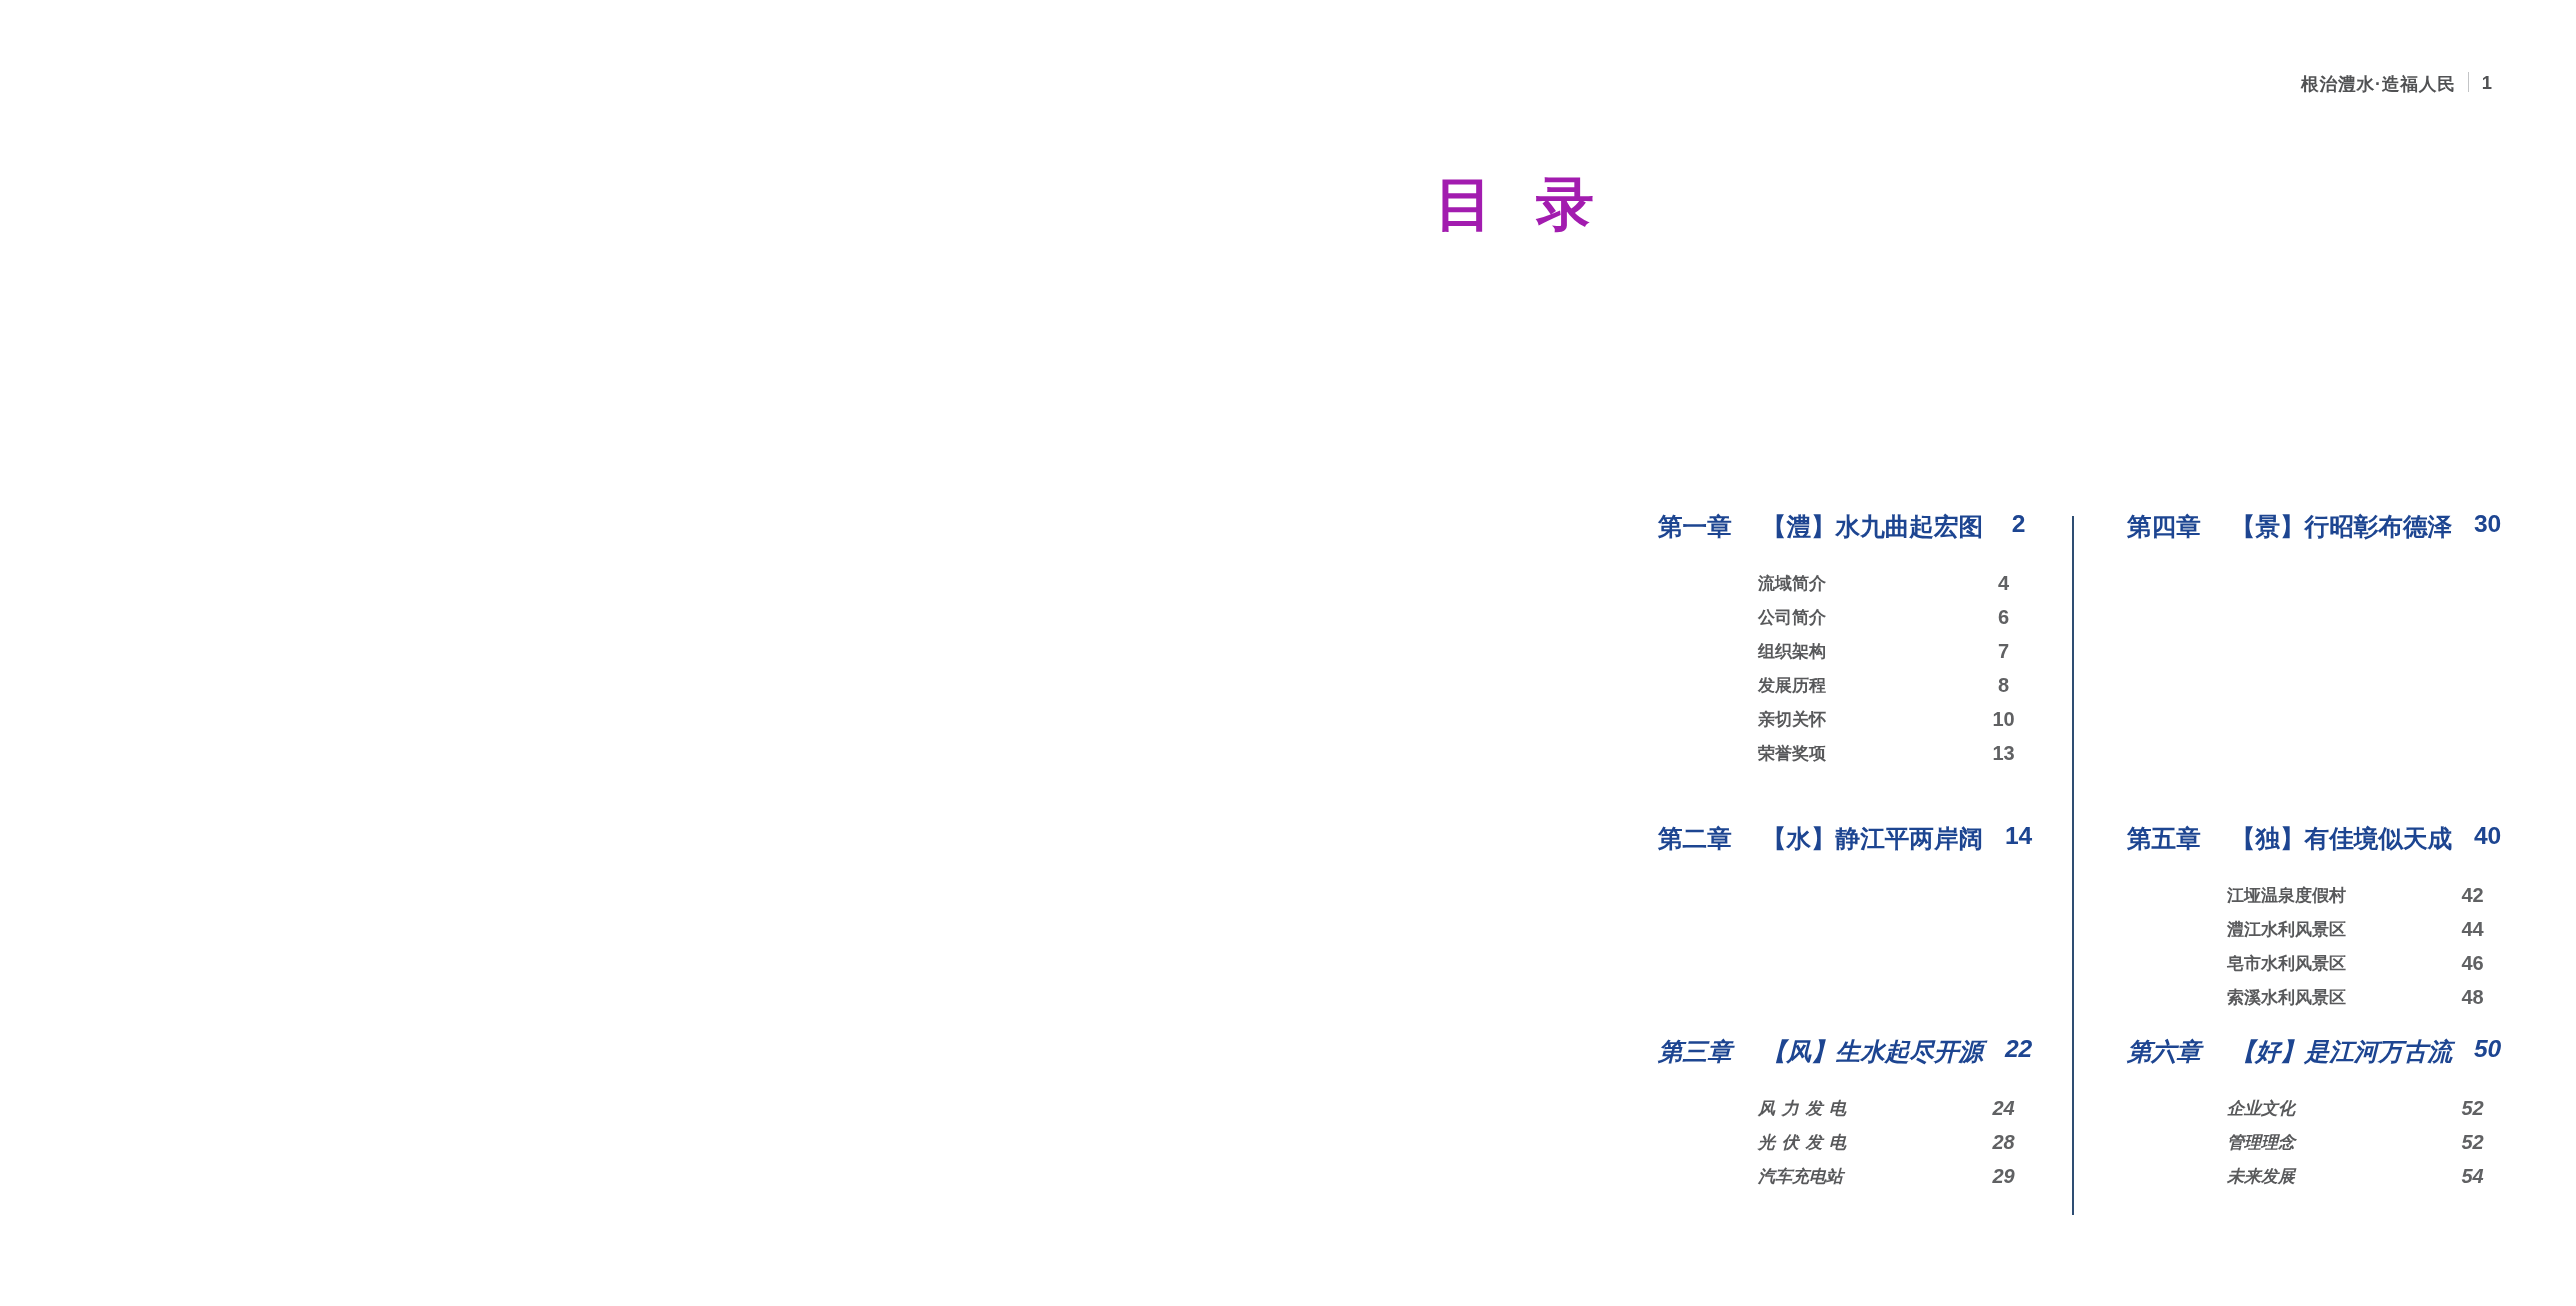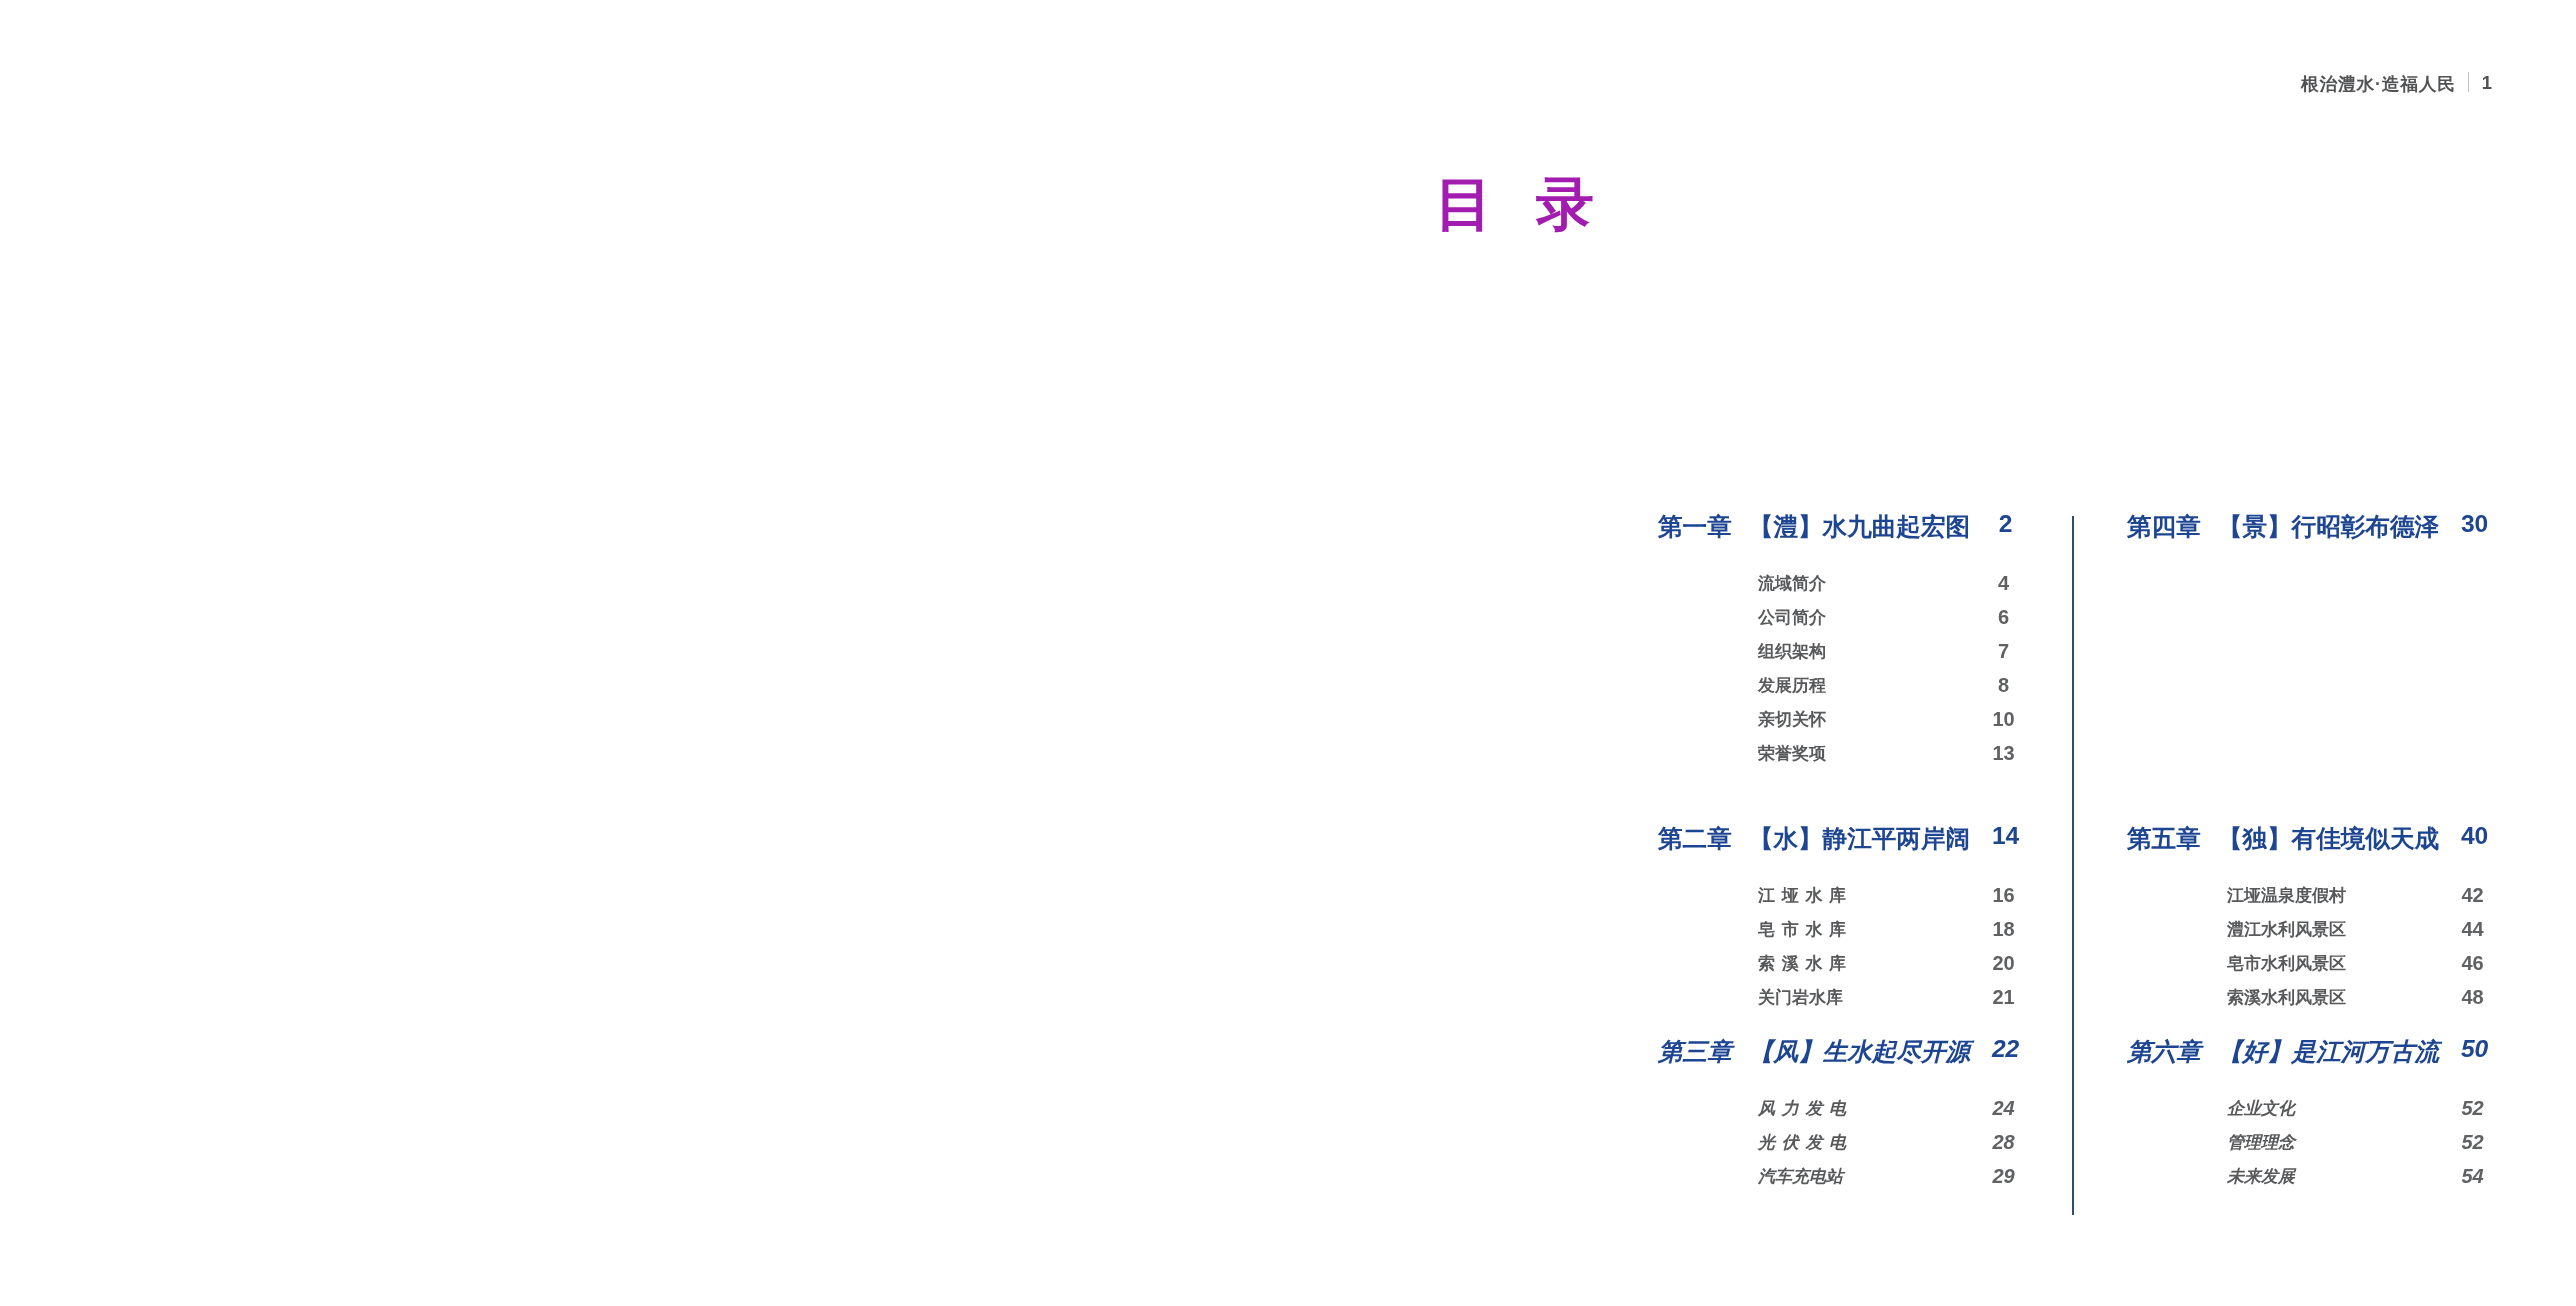"【澧】水九曲起宏图" .chapter-title { margin-left: 17px -> 30px }
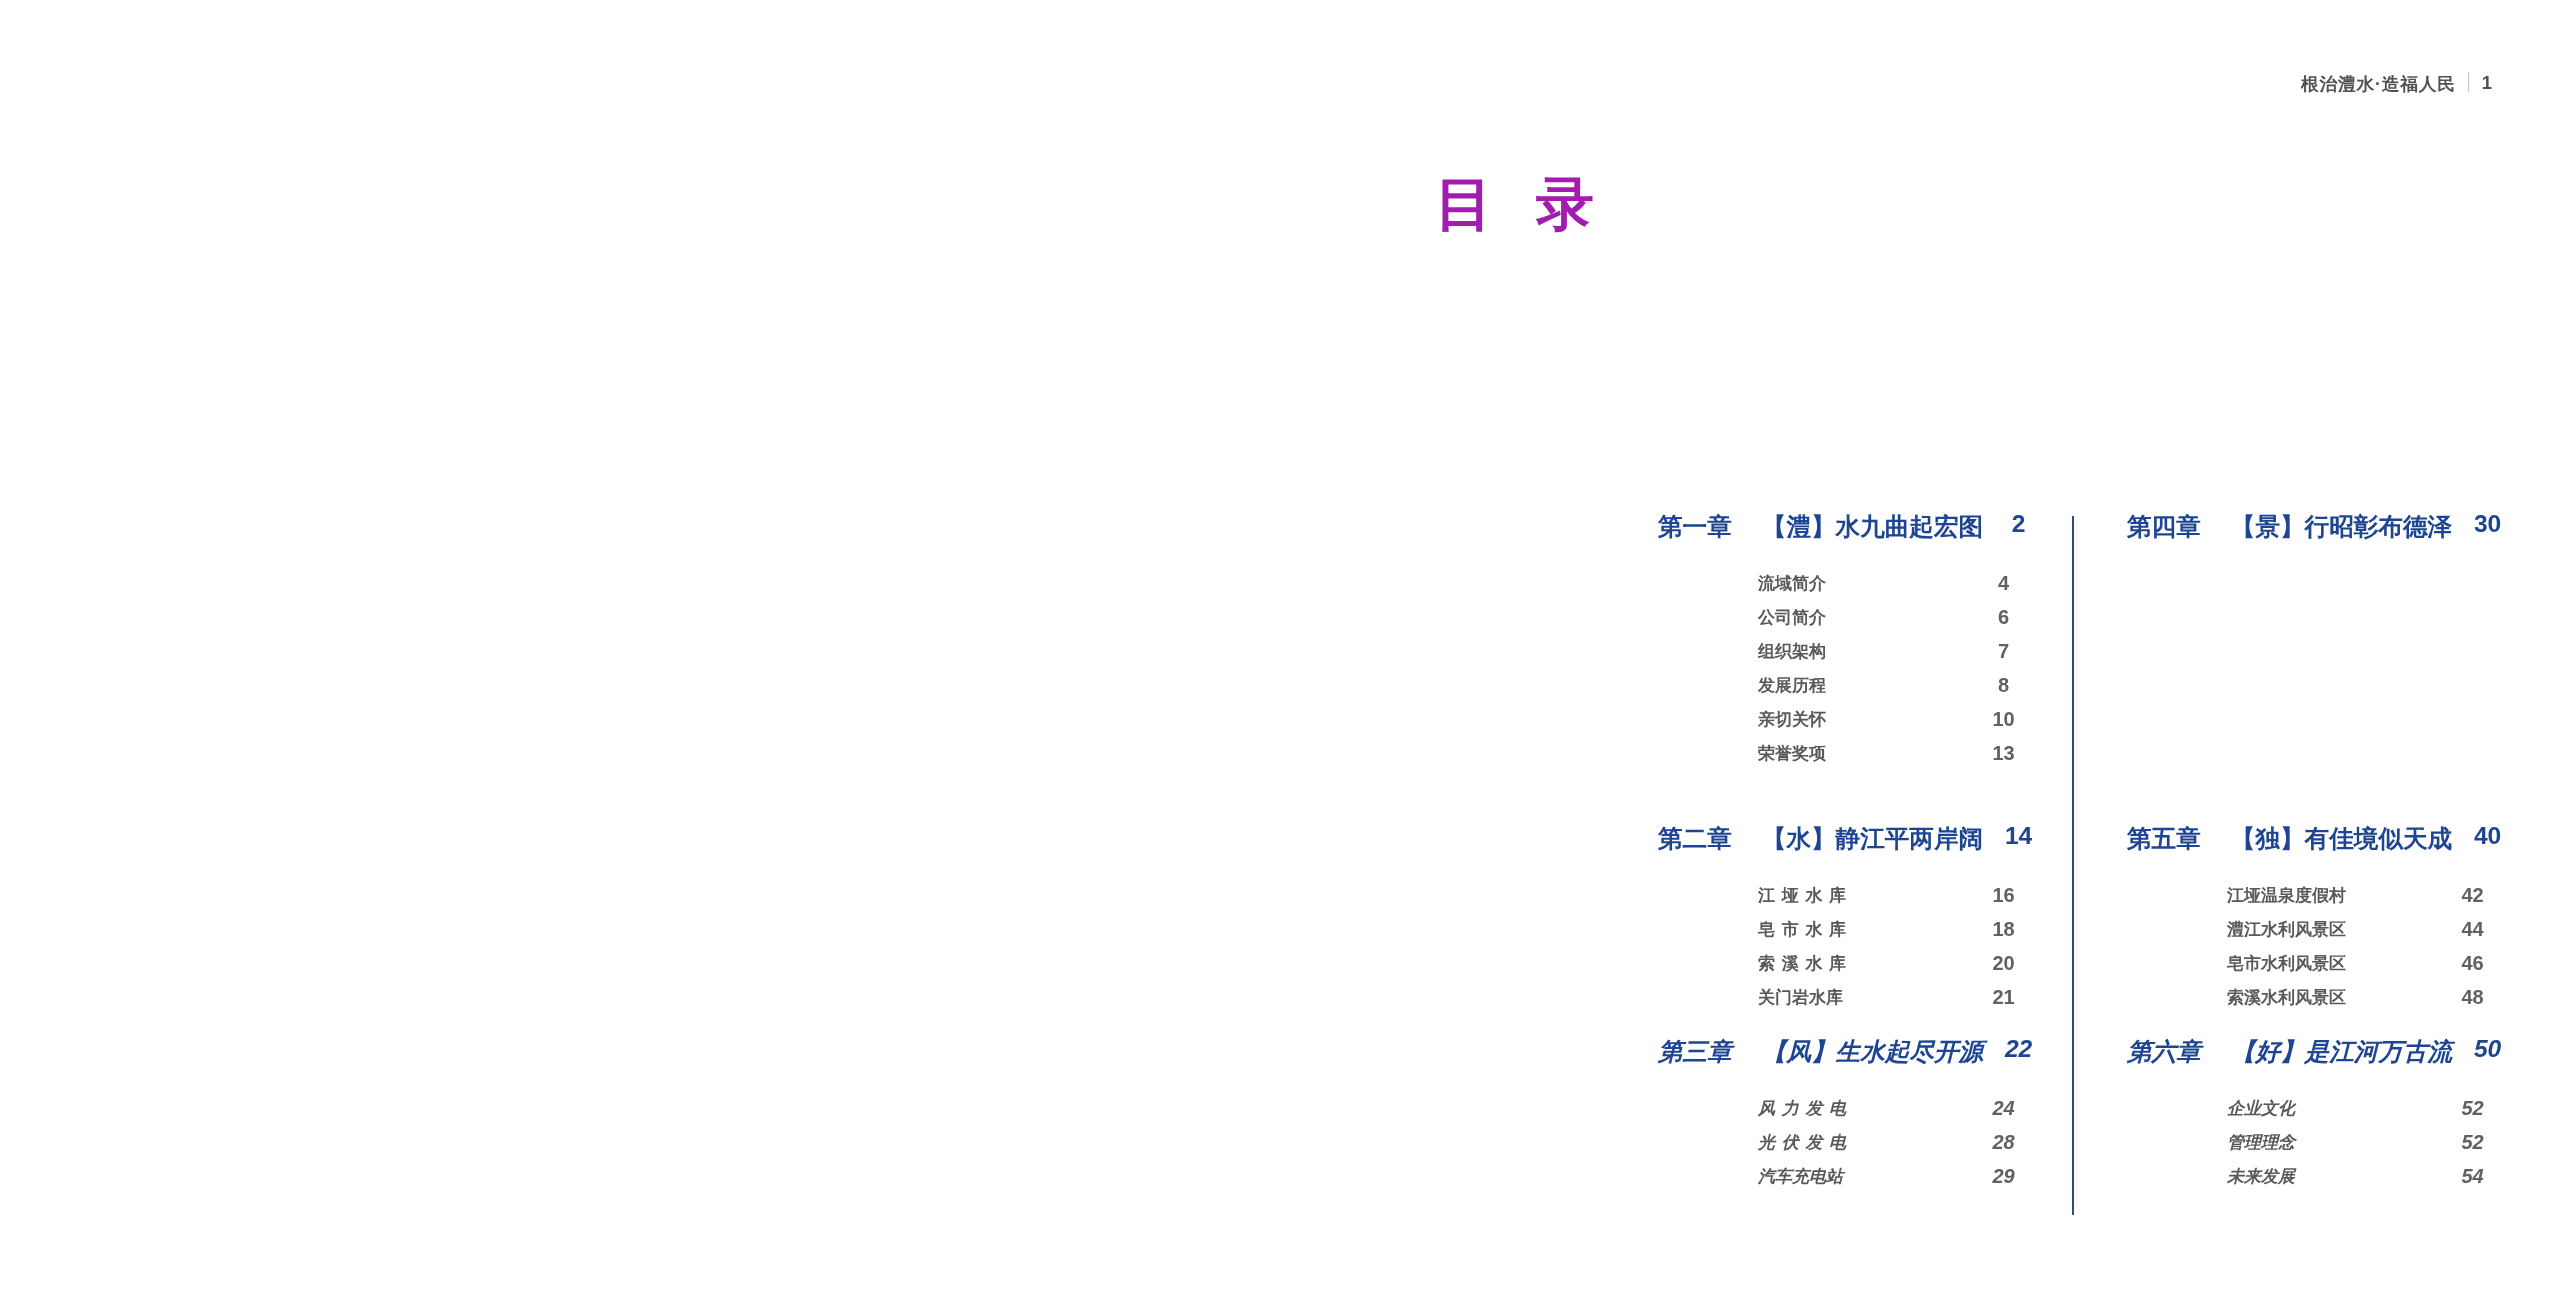"江垭水库" div.items { html: <div> <div> <span>江垭水库</span> <span></span> <span>16</span> </div> <div> <span>皂市水库</span> <span></span> <span>18</span> </div> <div> <span>索溪水库</span> <span></span> <span>20</span> </div> <div> <span>关门岩水库</span> <span></span> <span>21</span> </div> </div> -> none }
